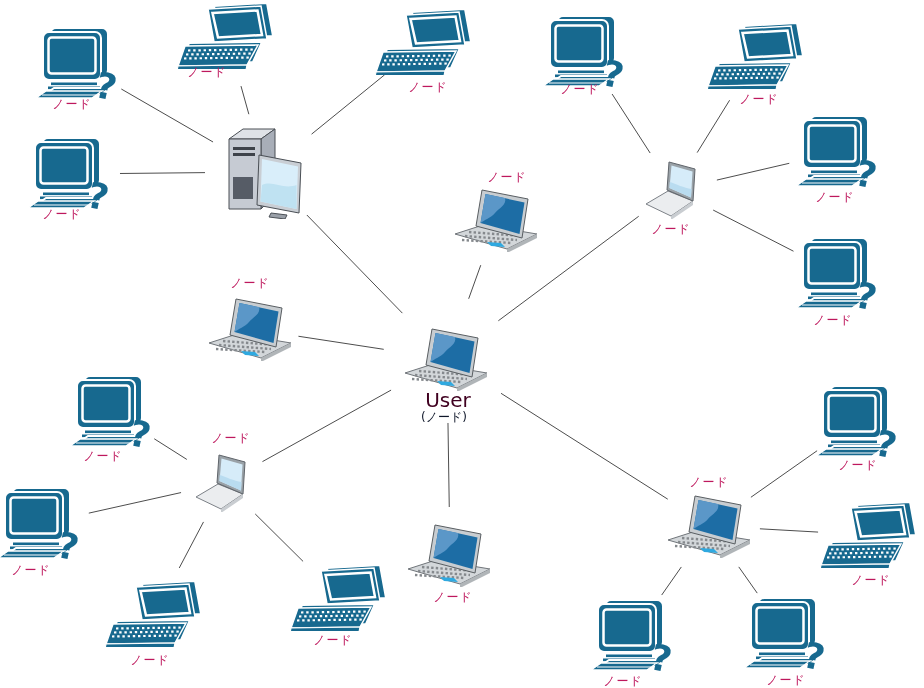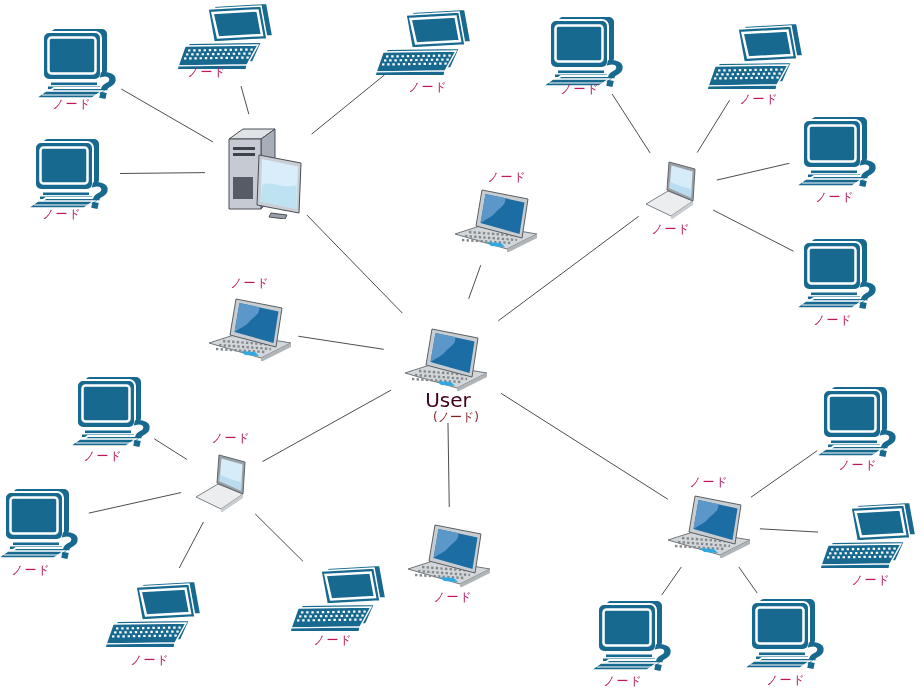"(ノード)" .user-sub { color: #7f1d1d -> #0f172a; margin-left: 12px -> none }
